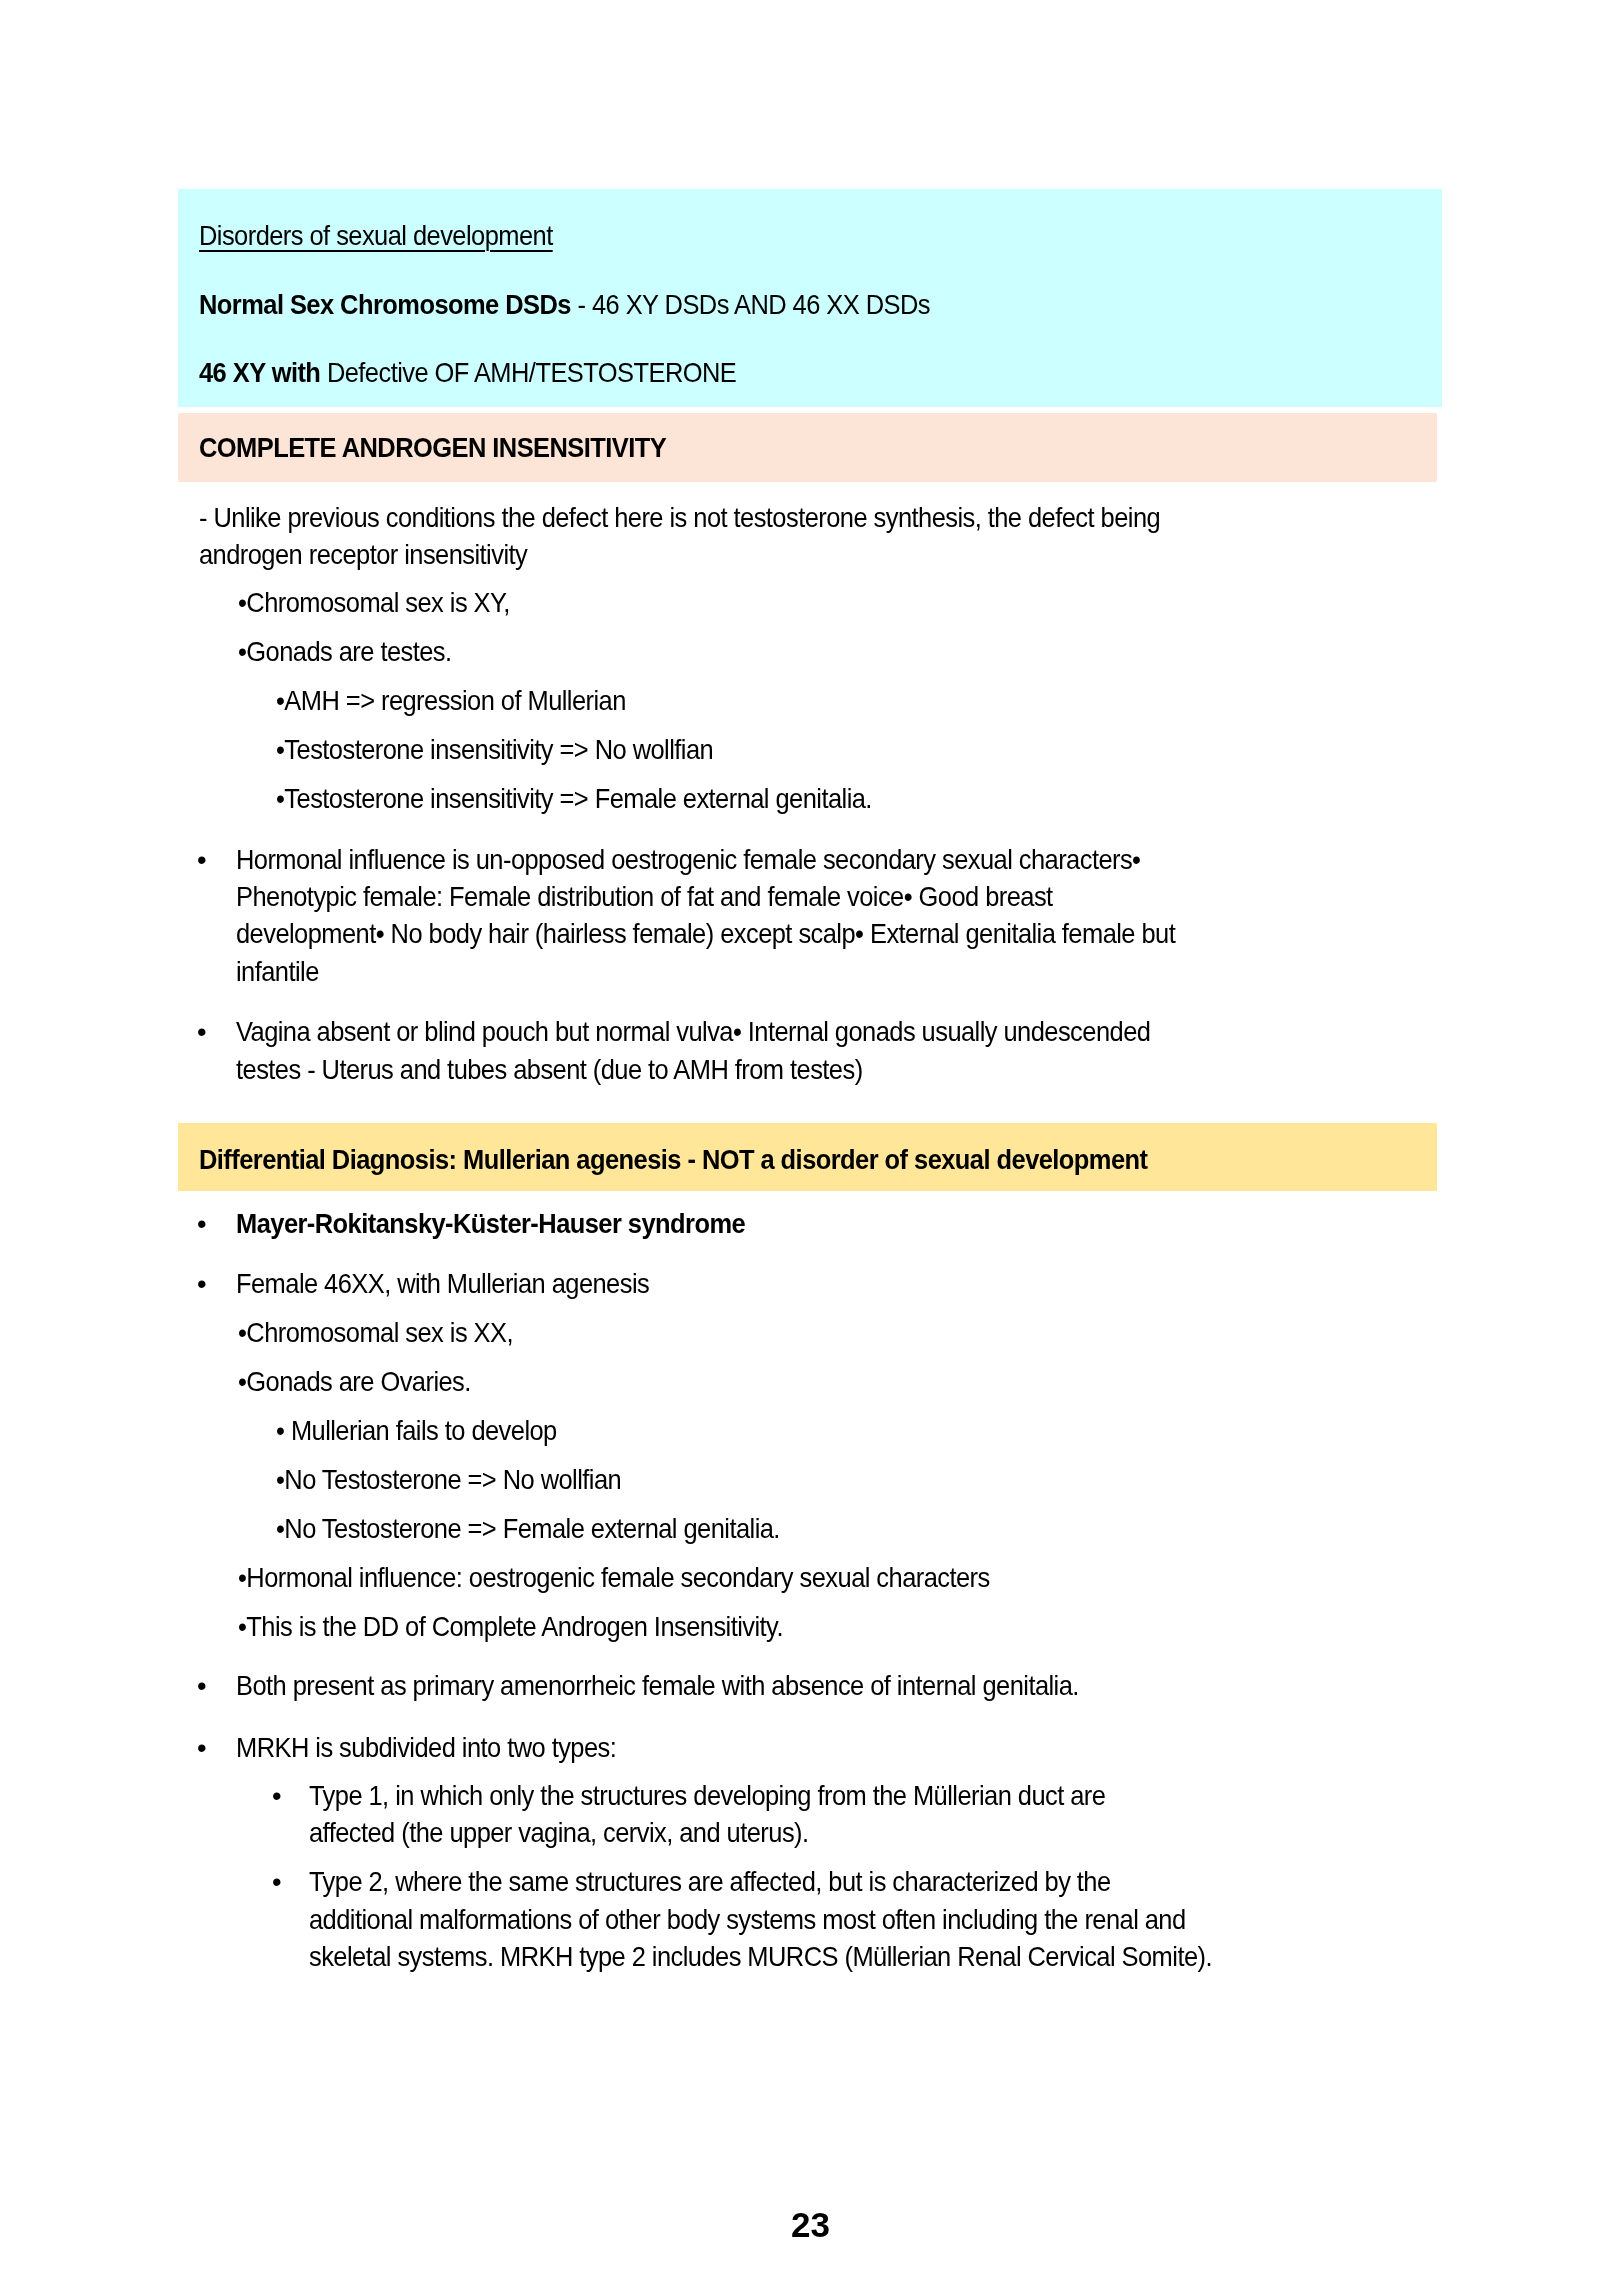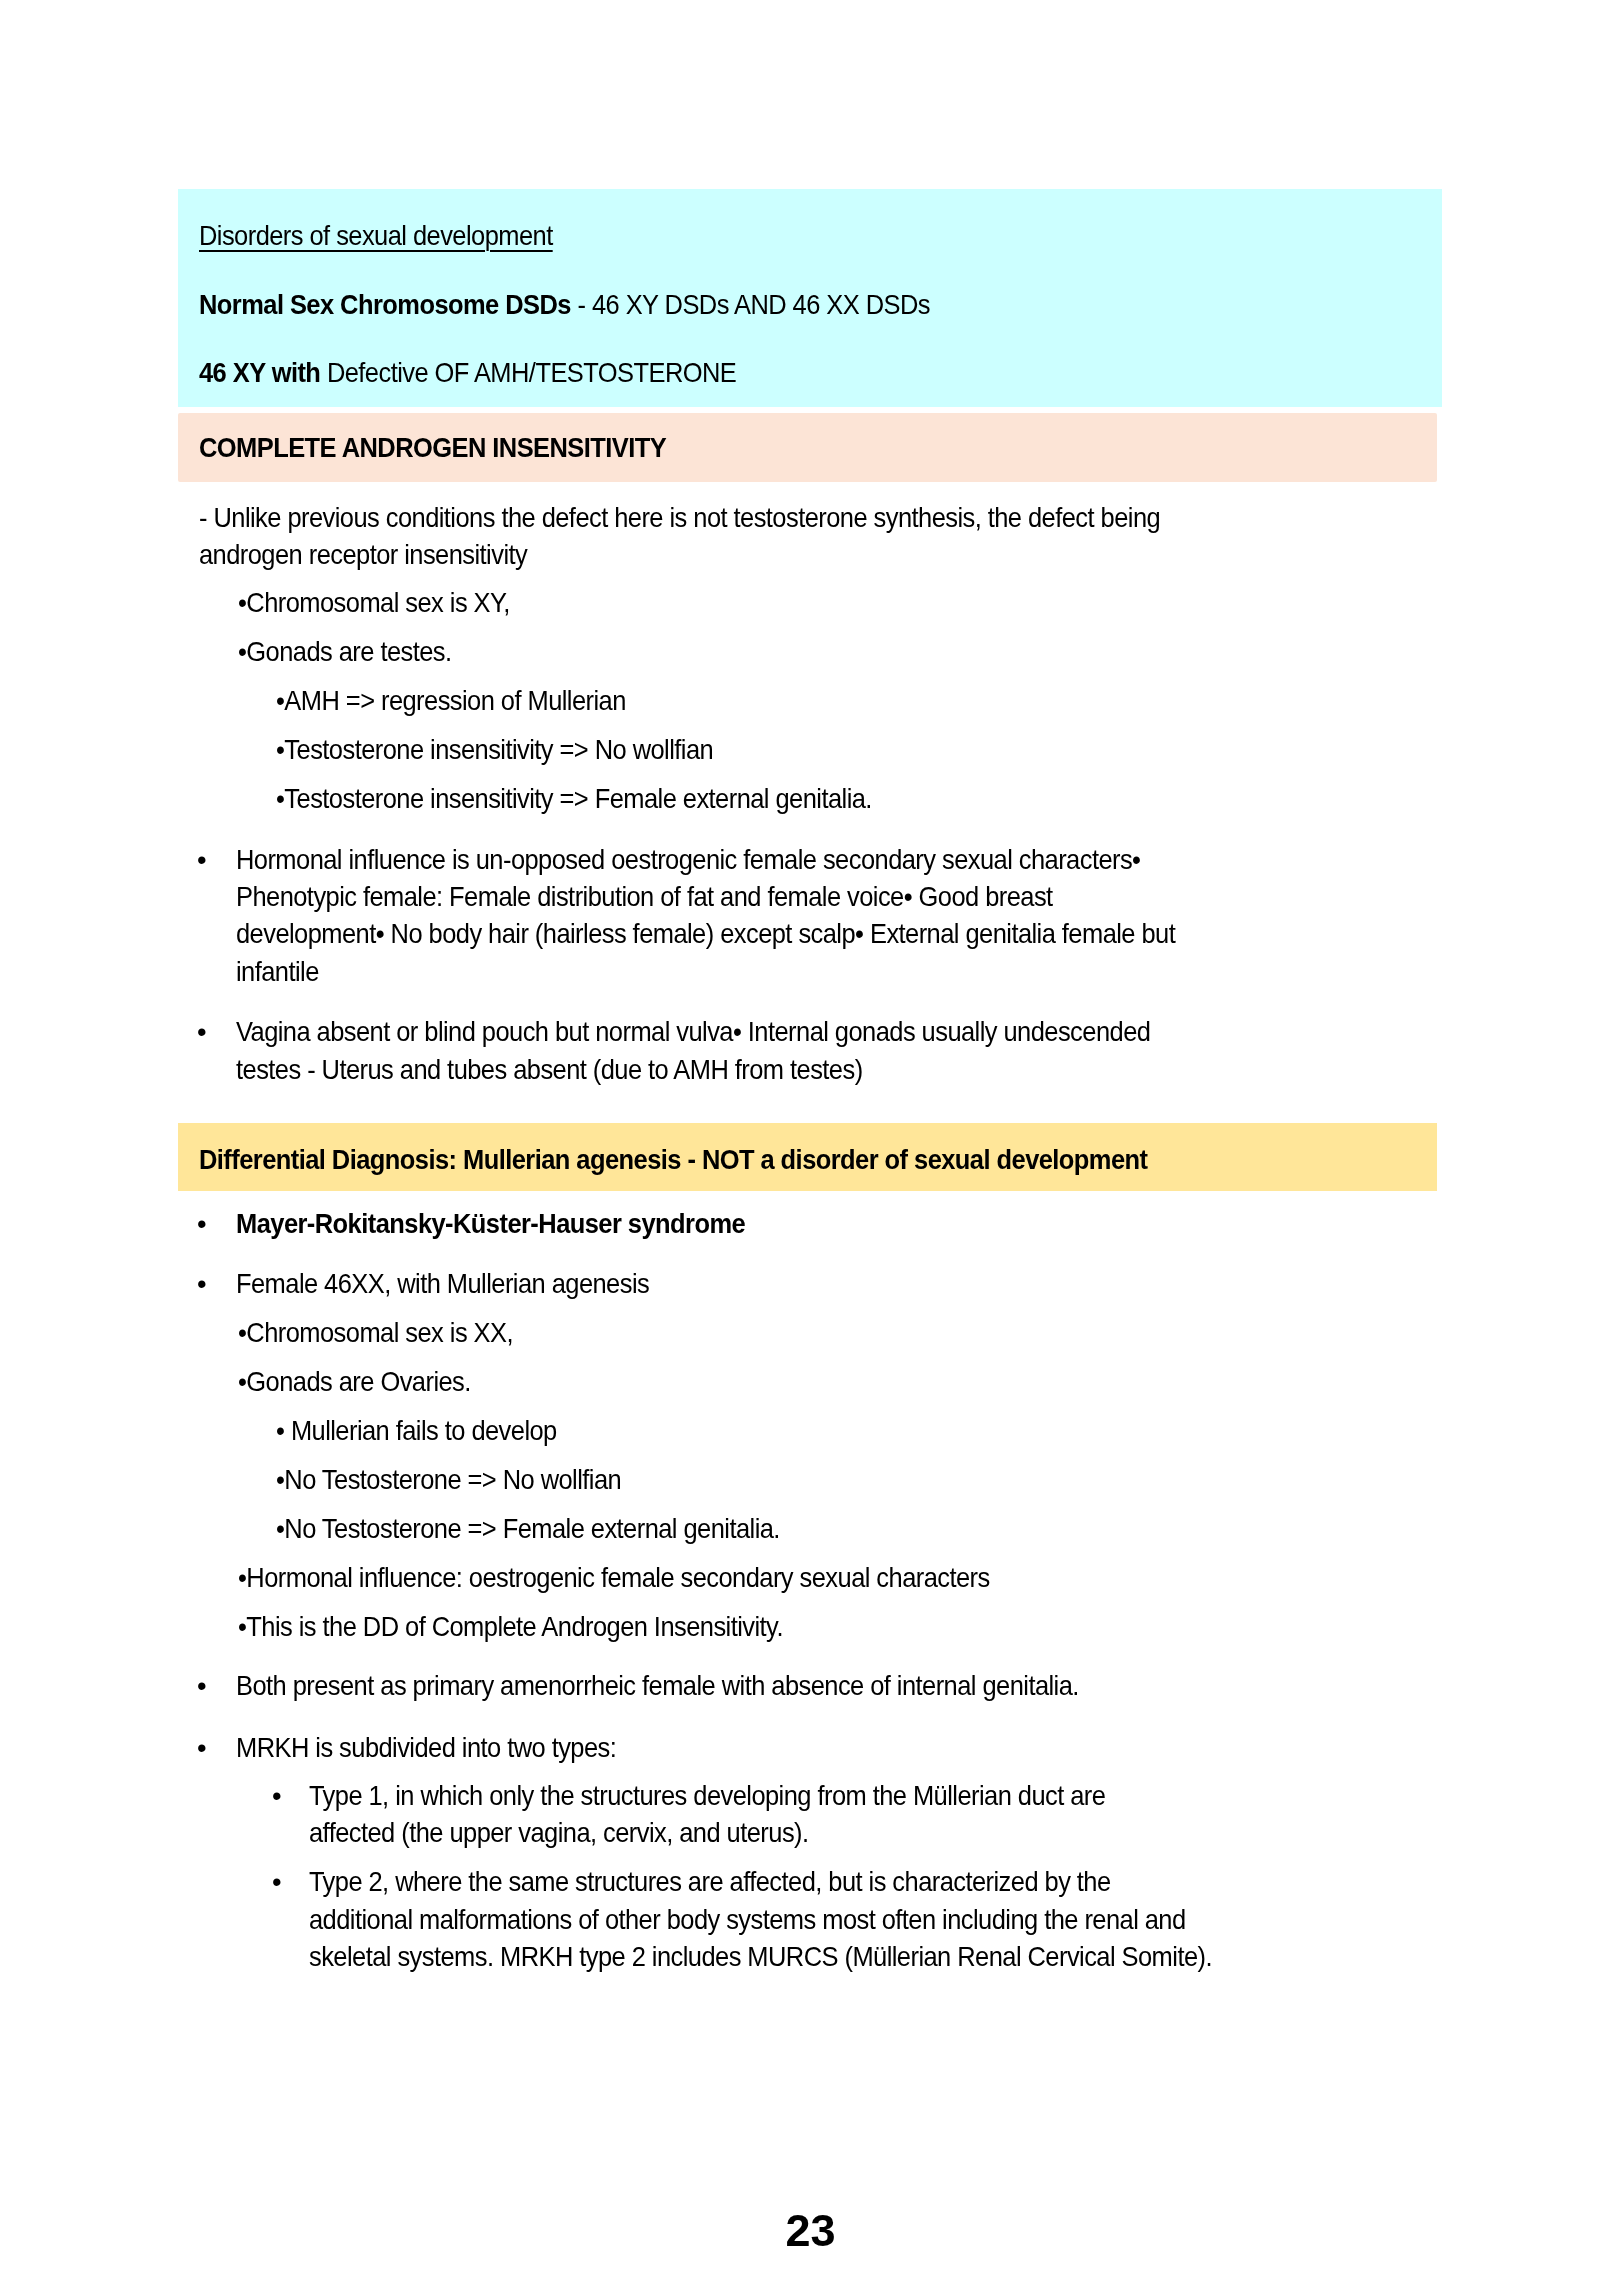"23" .pagenum { font-size: 45px -> 35px }
